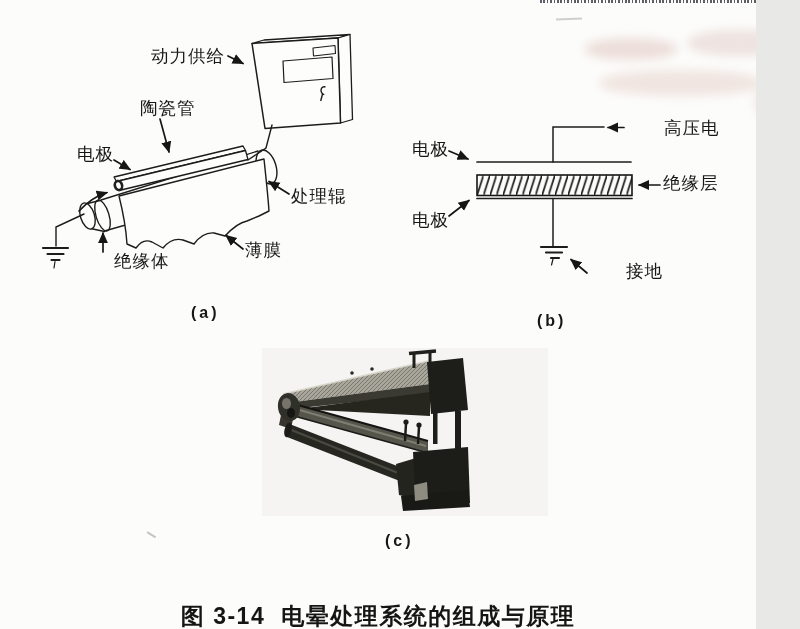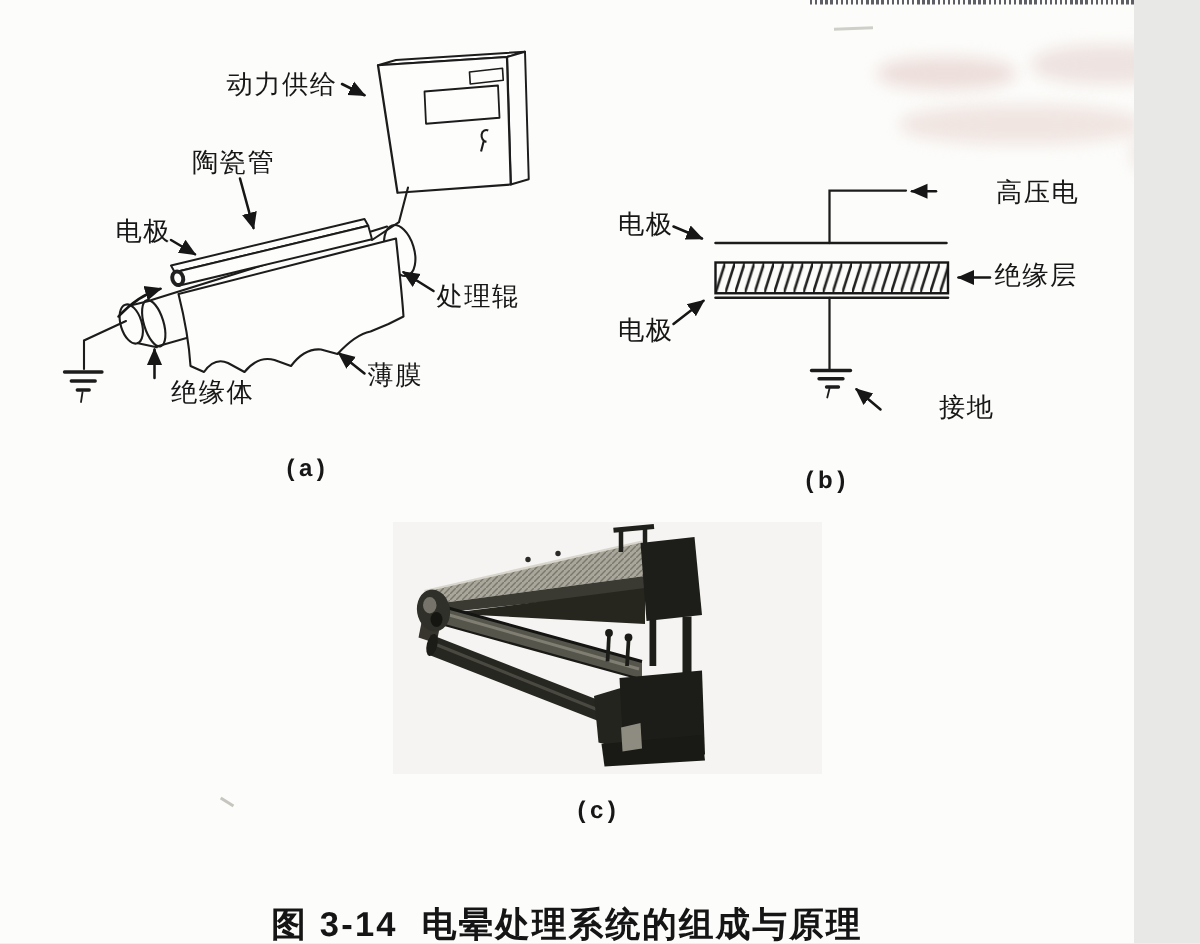"陶瓷管" div.lbl { left: 128px -> 140px }
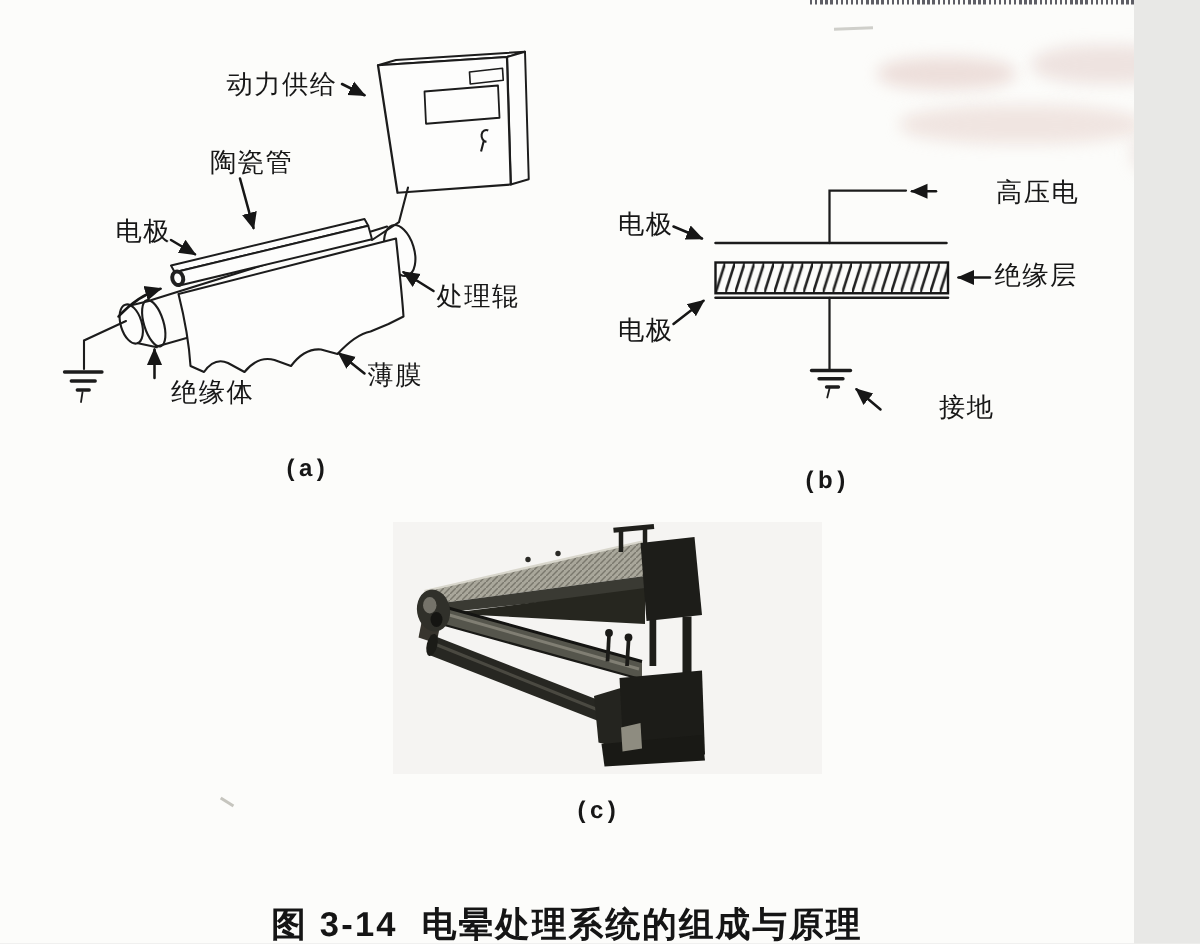"处理辊" div.lbl { font-family: none -> Liberation Mono, monospace }
